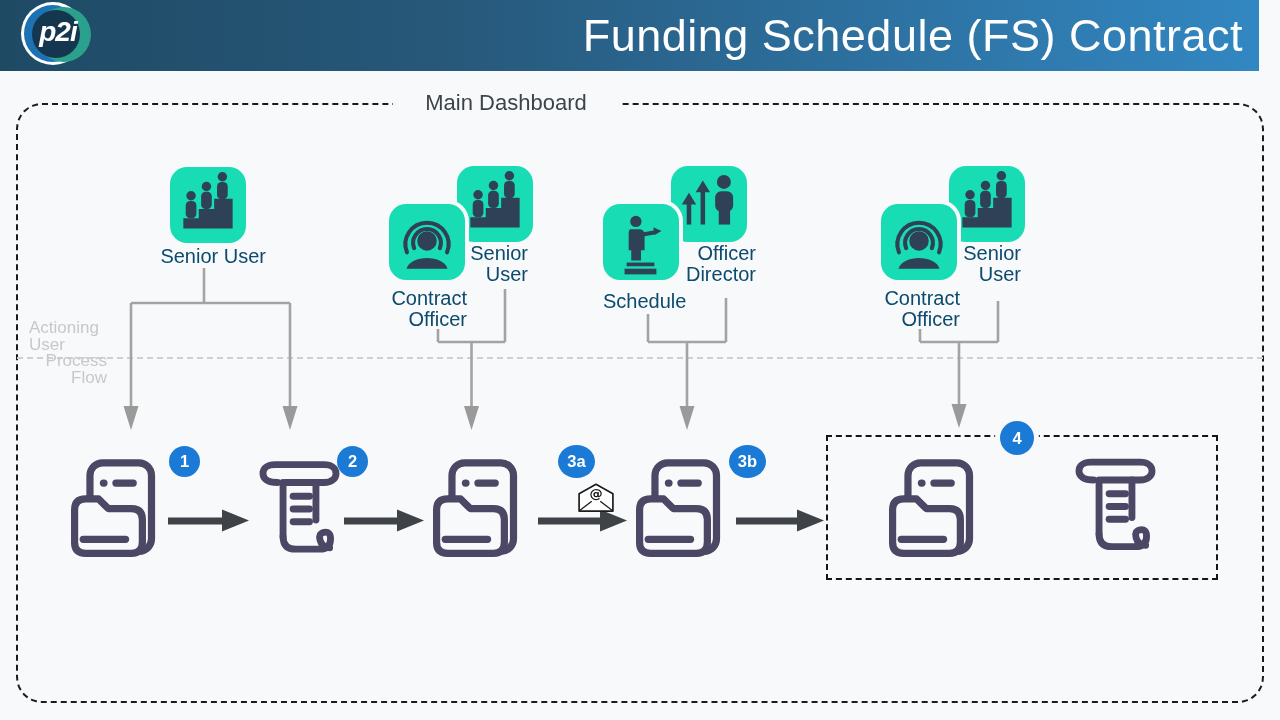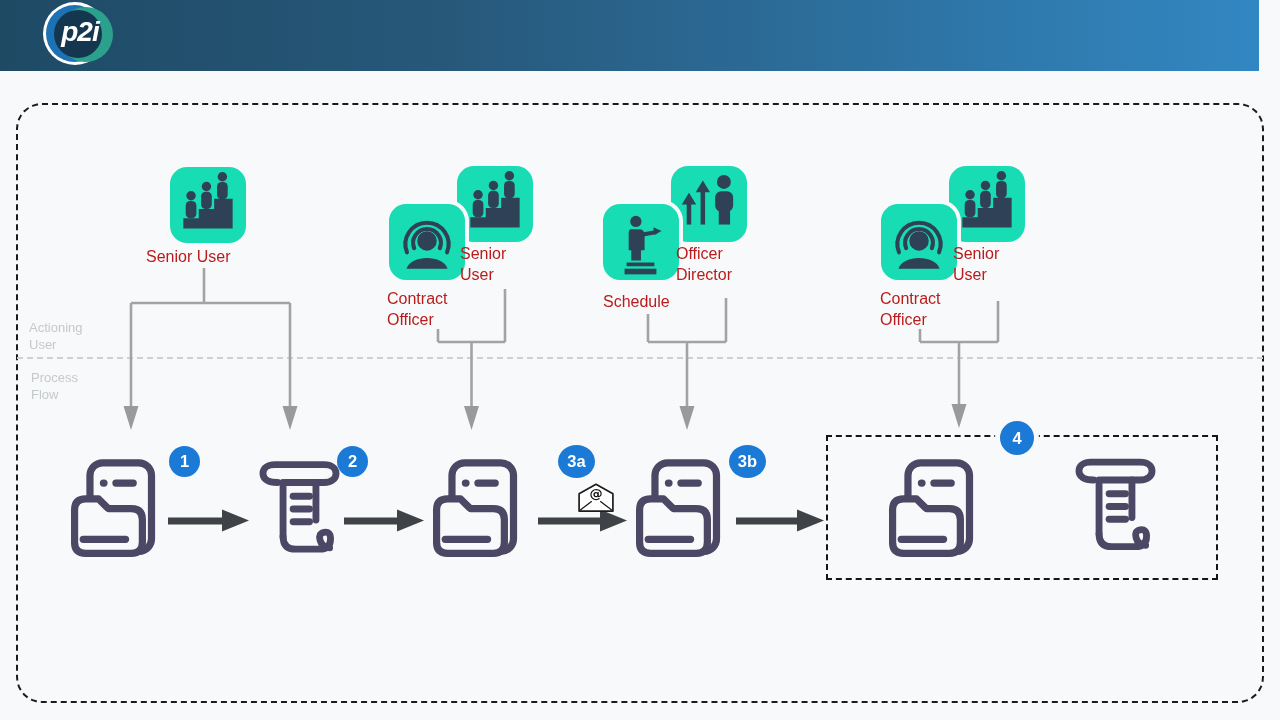"p2i" .logo { left: 41px -> 19px }
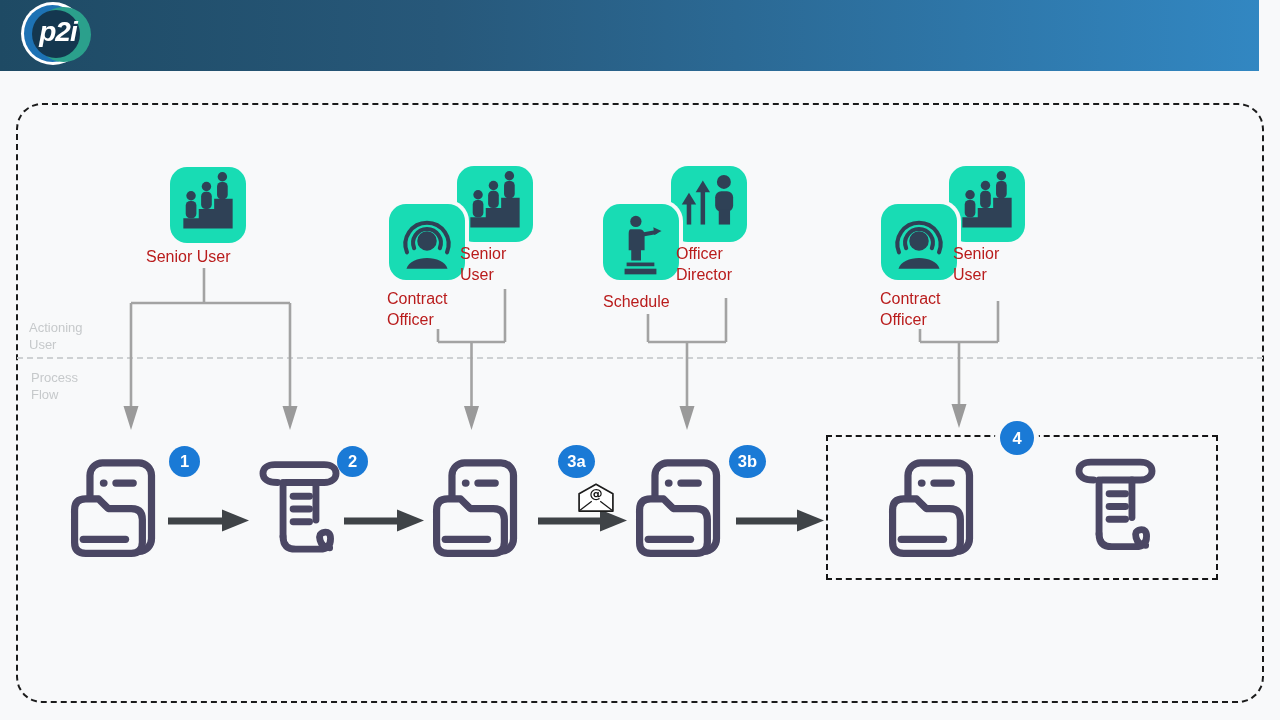"Funding Schedule (FS) Contract" h1.page-title { html: none -> <h1>Funding Schedule (FS) Contract</h1> }
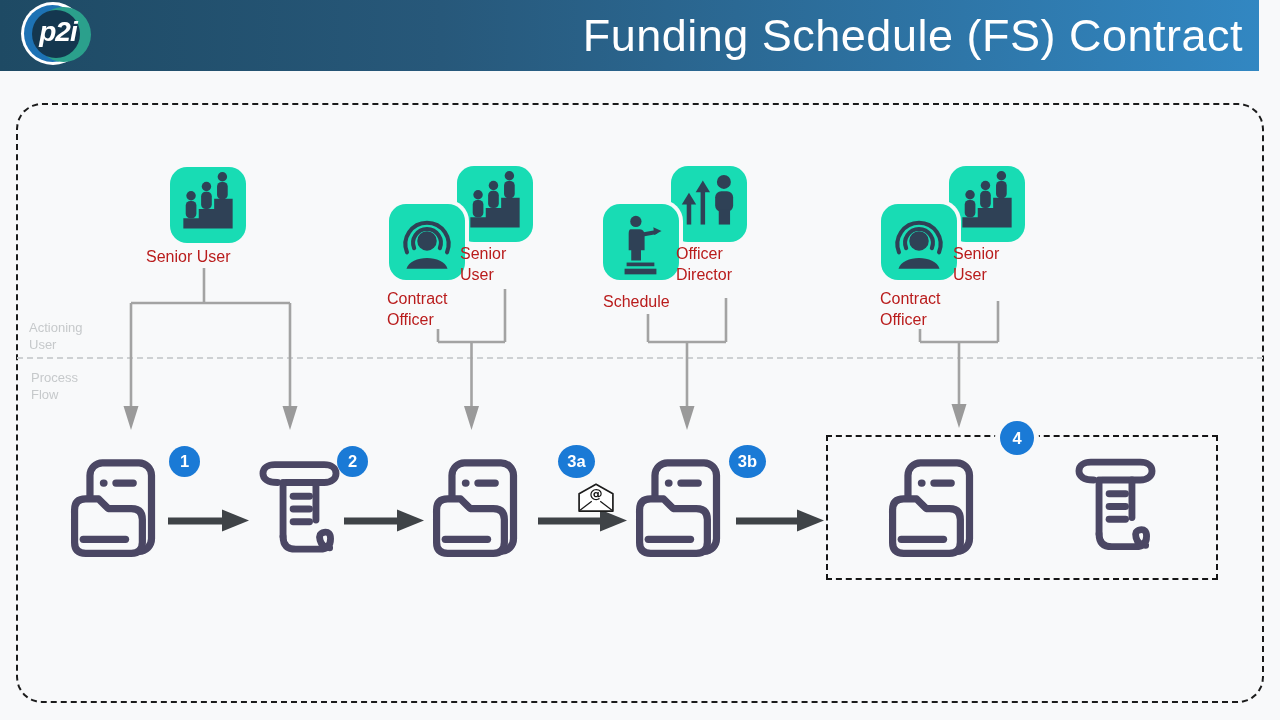"Main Dashboard" div.dash-label { html: none -> <div>Main Dashboard</div> }
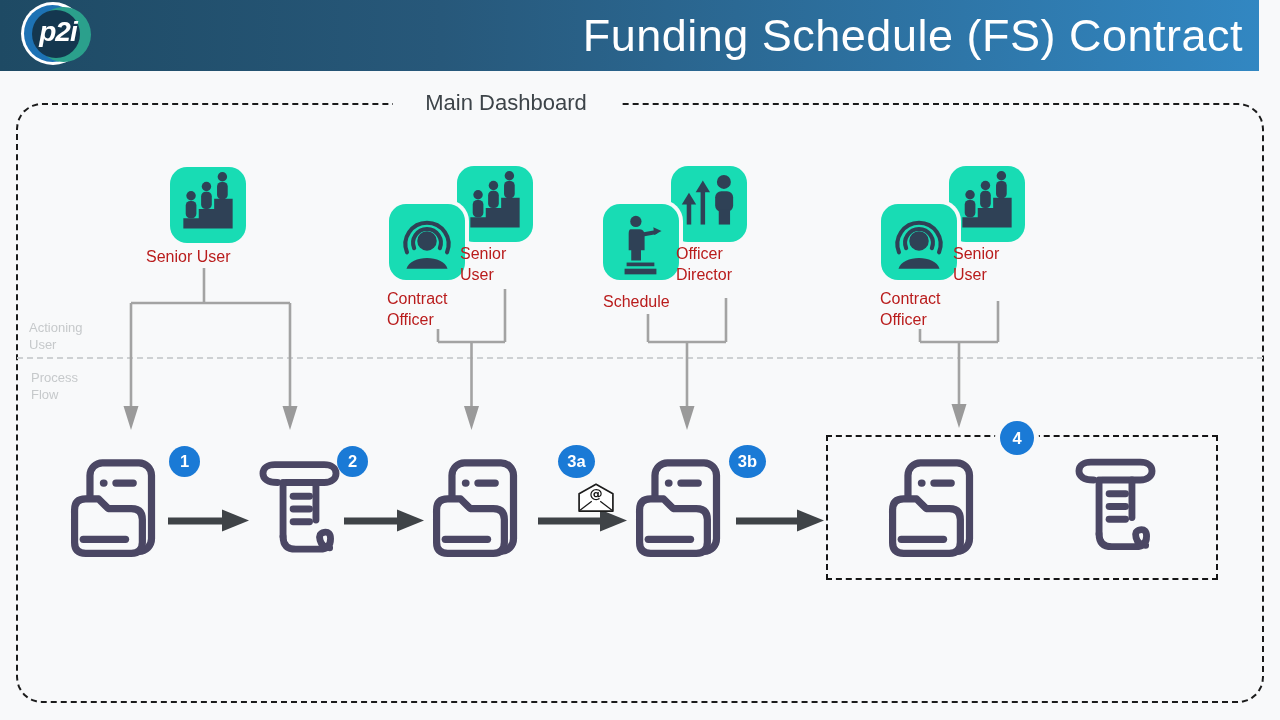"Senior User" .role-label { color: #b91c1c -> #0c4a6e; font-size: 16px -> 20px; text-align: left -> right }
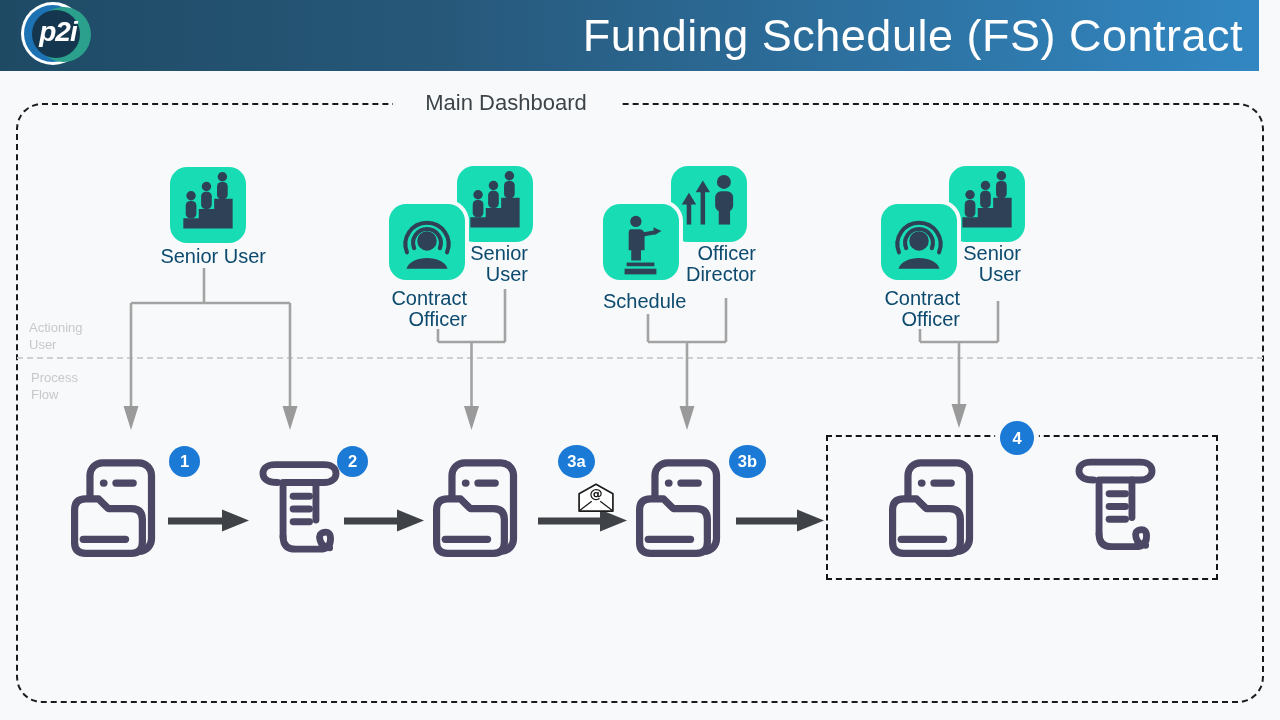"Actioning User" .lane-label { font-size: 13px -> 17px }
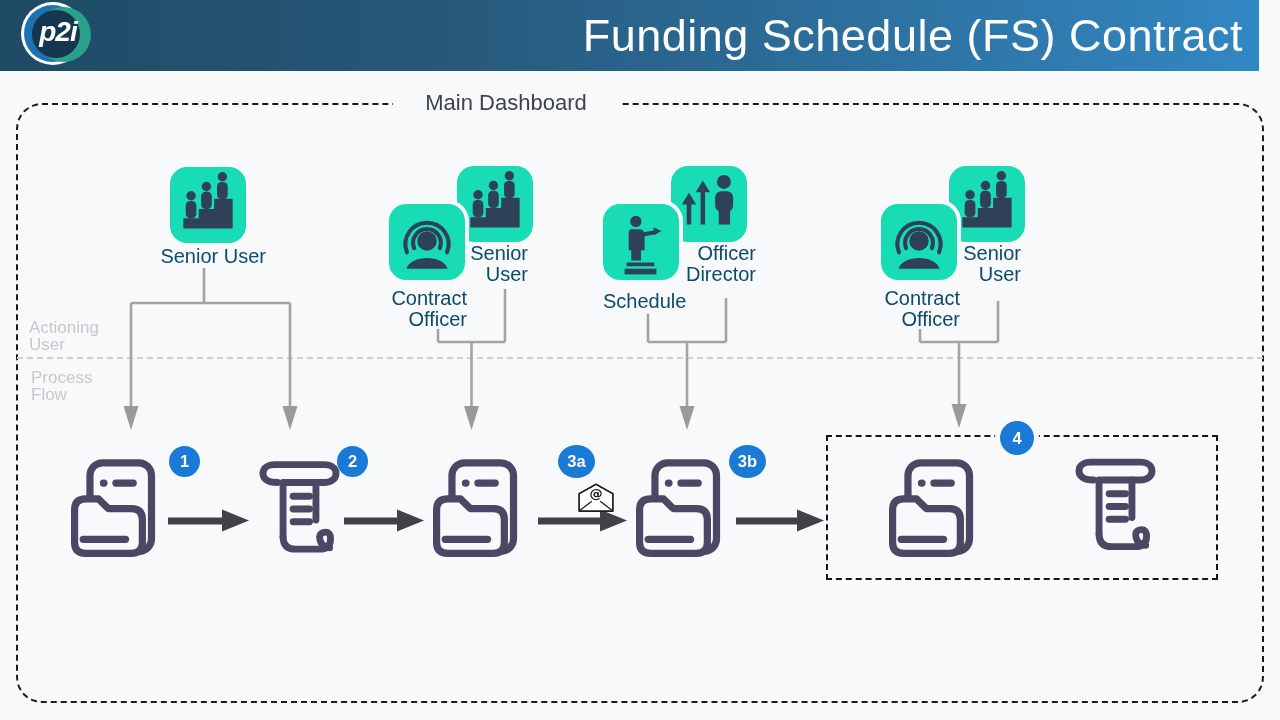"Process Flow" .lane-label.bottom { text-align: none -> right; top: 369px -> 352px }
